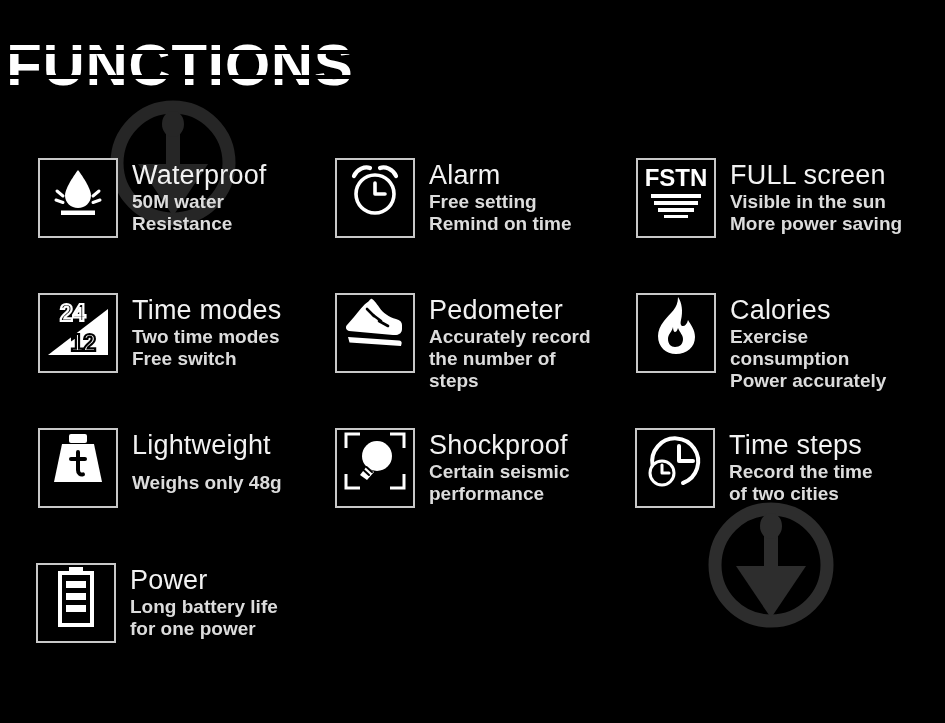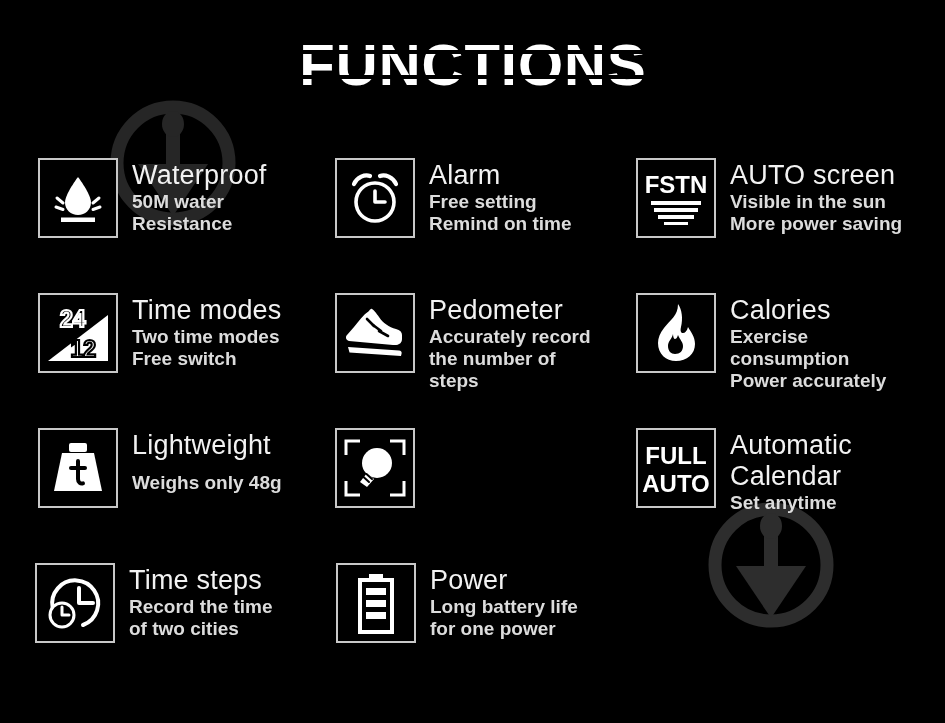"FUNCTIONS" .page-title { text-align: center -> left }
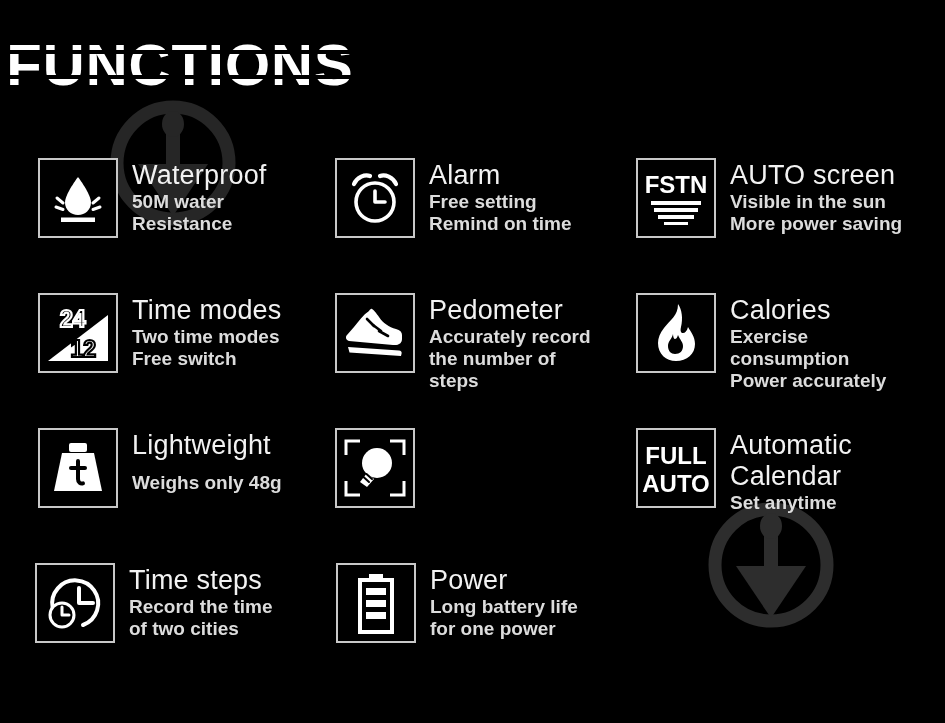"FSTN" .icon-box { align-items: center -> none }
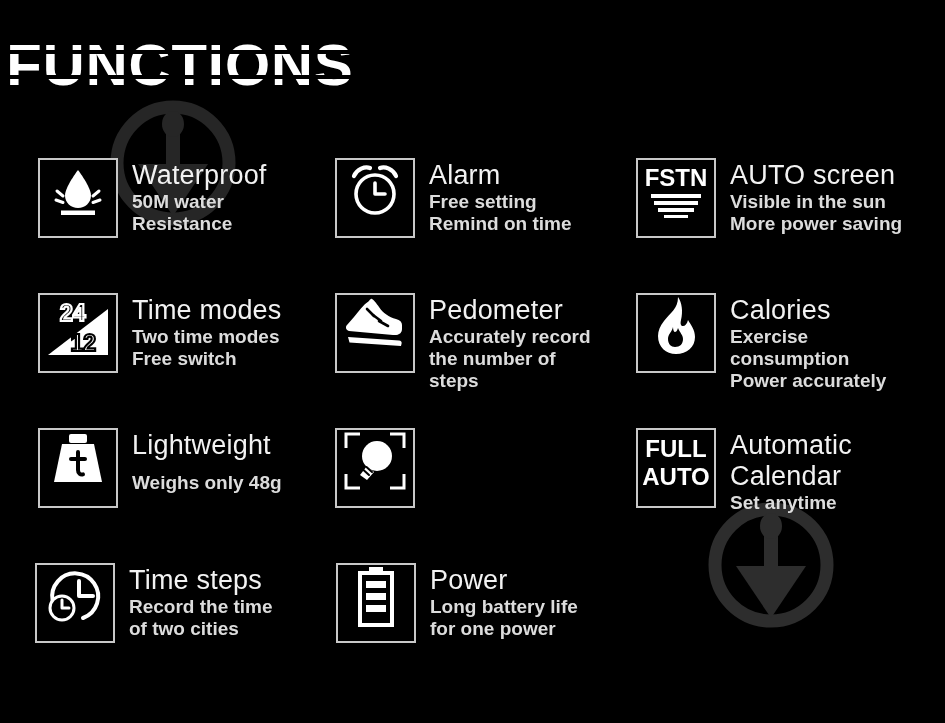"AUTO screen" div.feature-title { text: AUTO -> FULL }
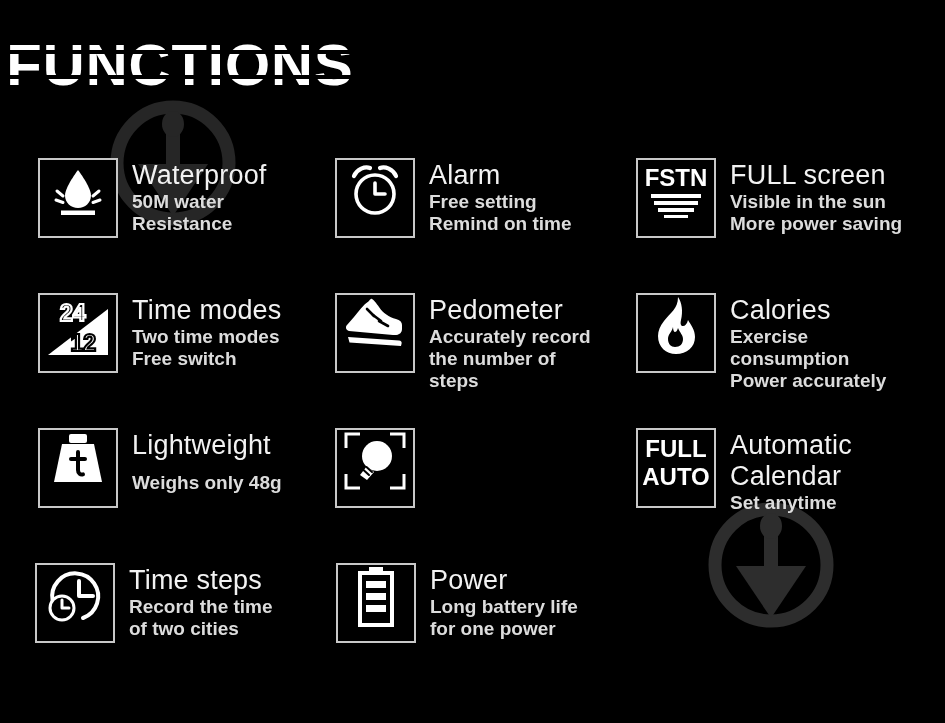"Shockproof" div.feature-text { html: none -> <div> <div>Shockproof</div> <div>Certain seismic performance</div> </div> }
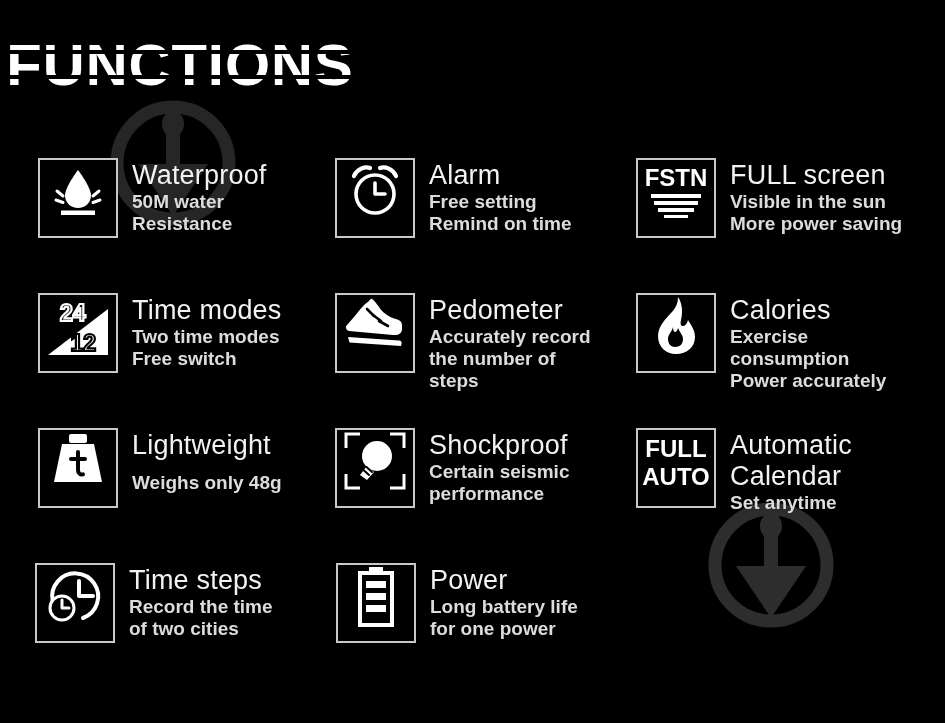"FULL" div.feature { html: <div> <div> <svg> <text>FULL</text> <text>AUTO</text> </svg> </div> <div> <div>Automatic Calendar</div> <div>Set anytime</div> </div> </div> -> none }
